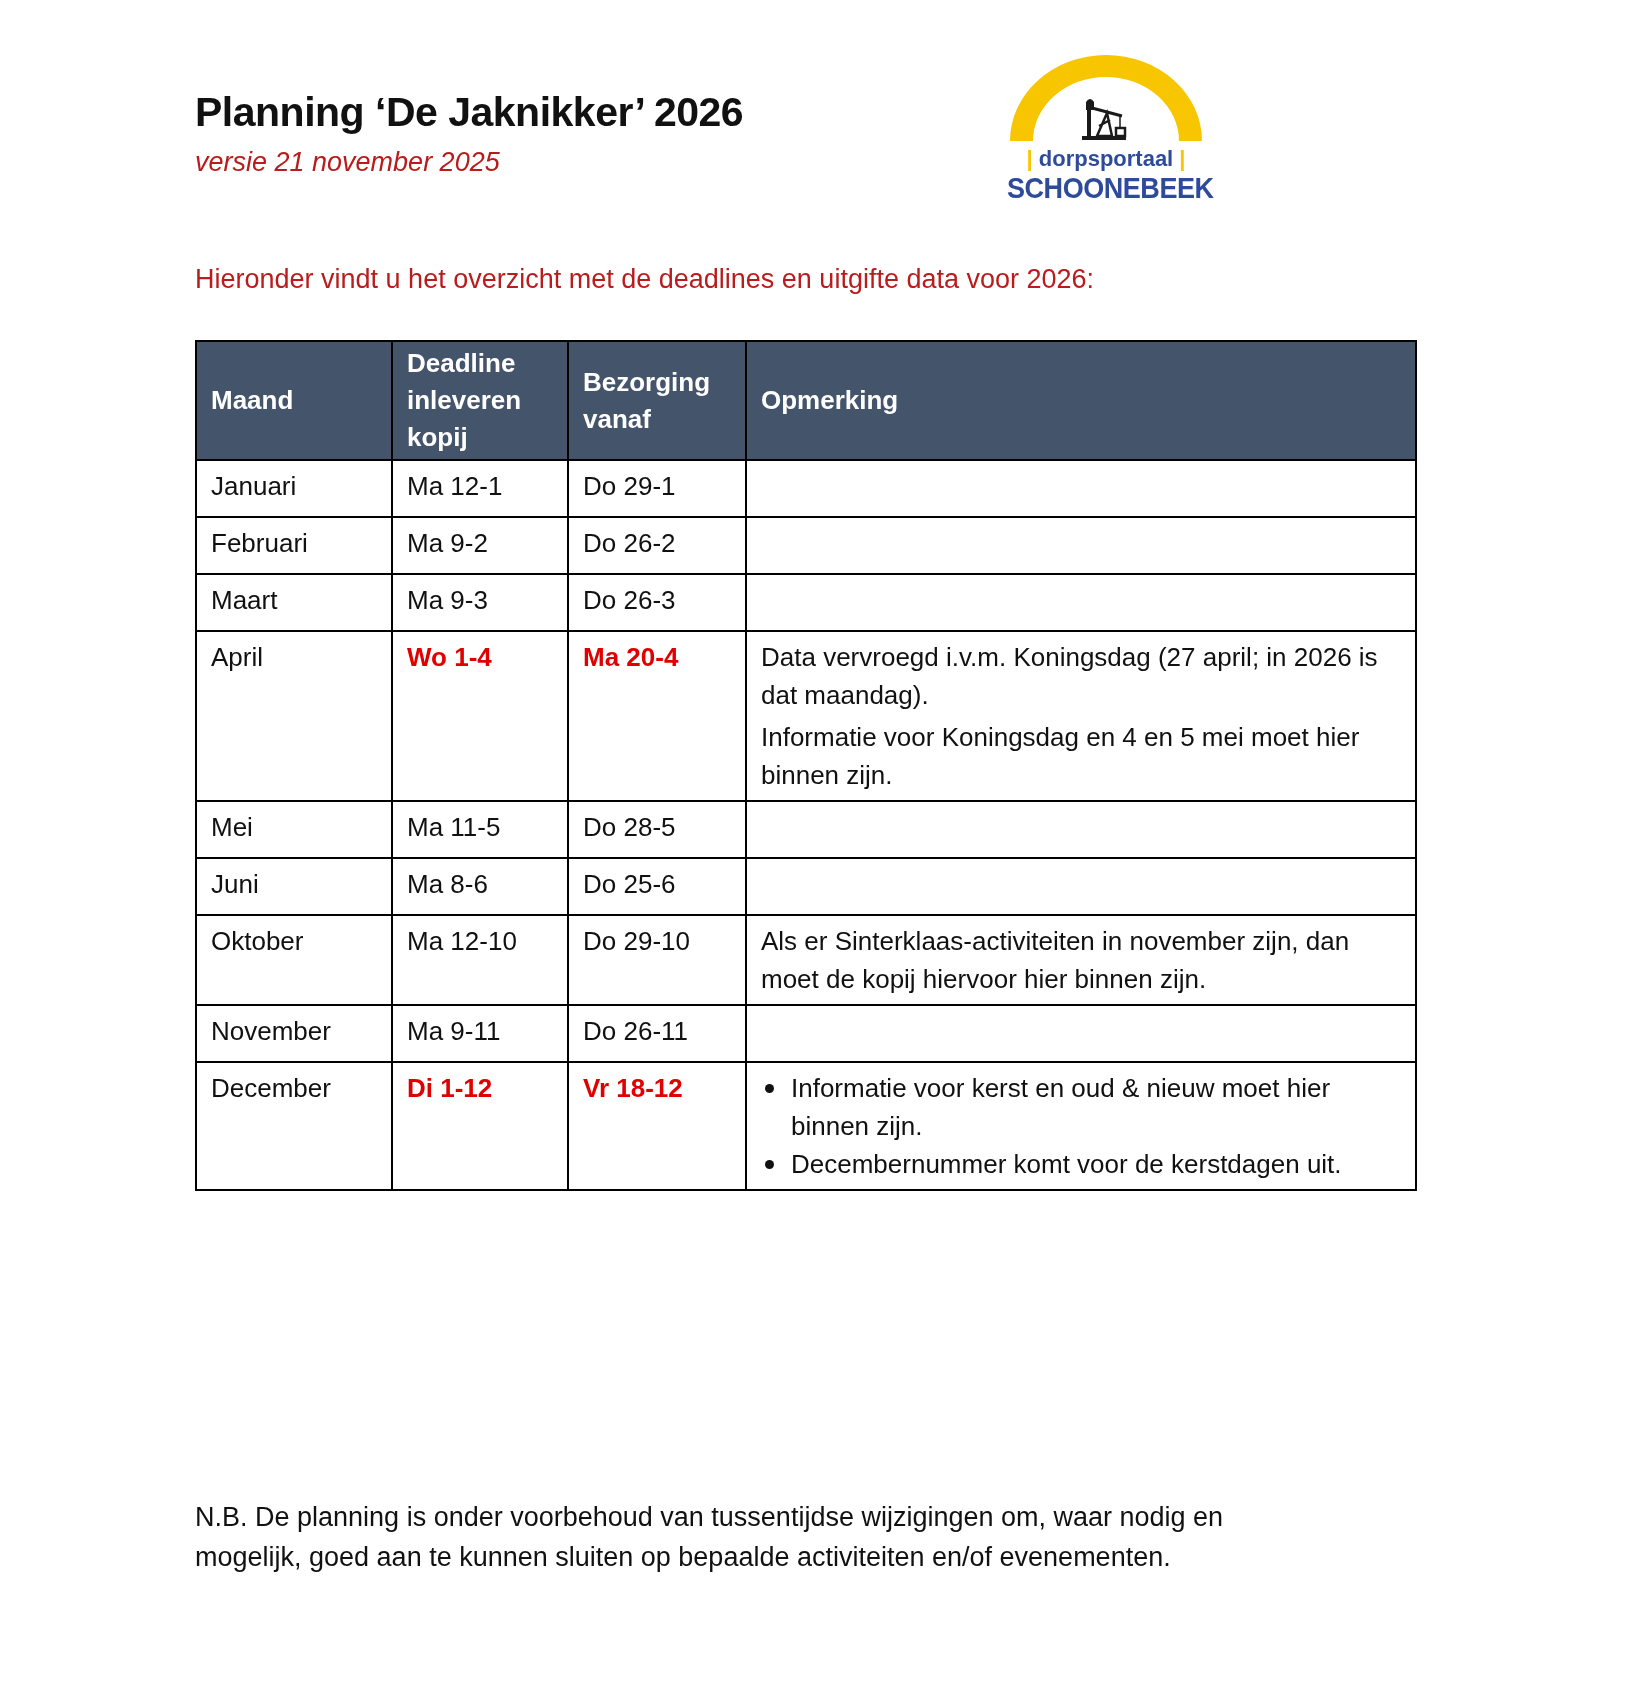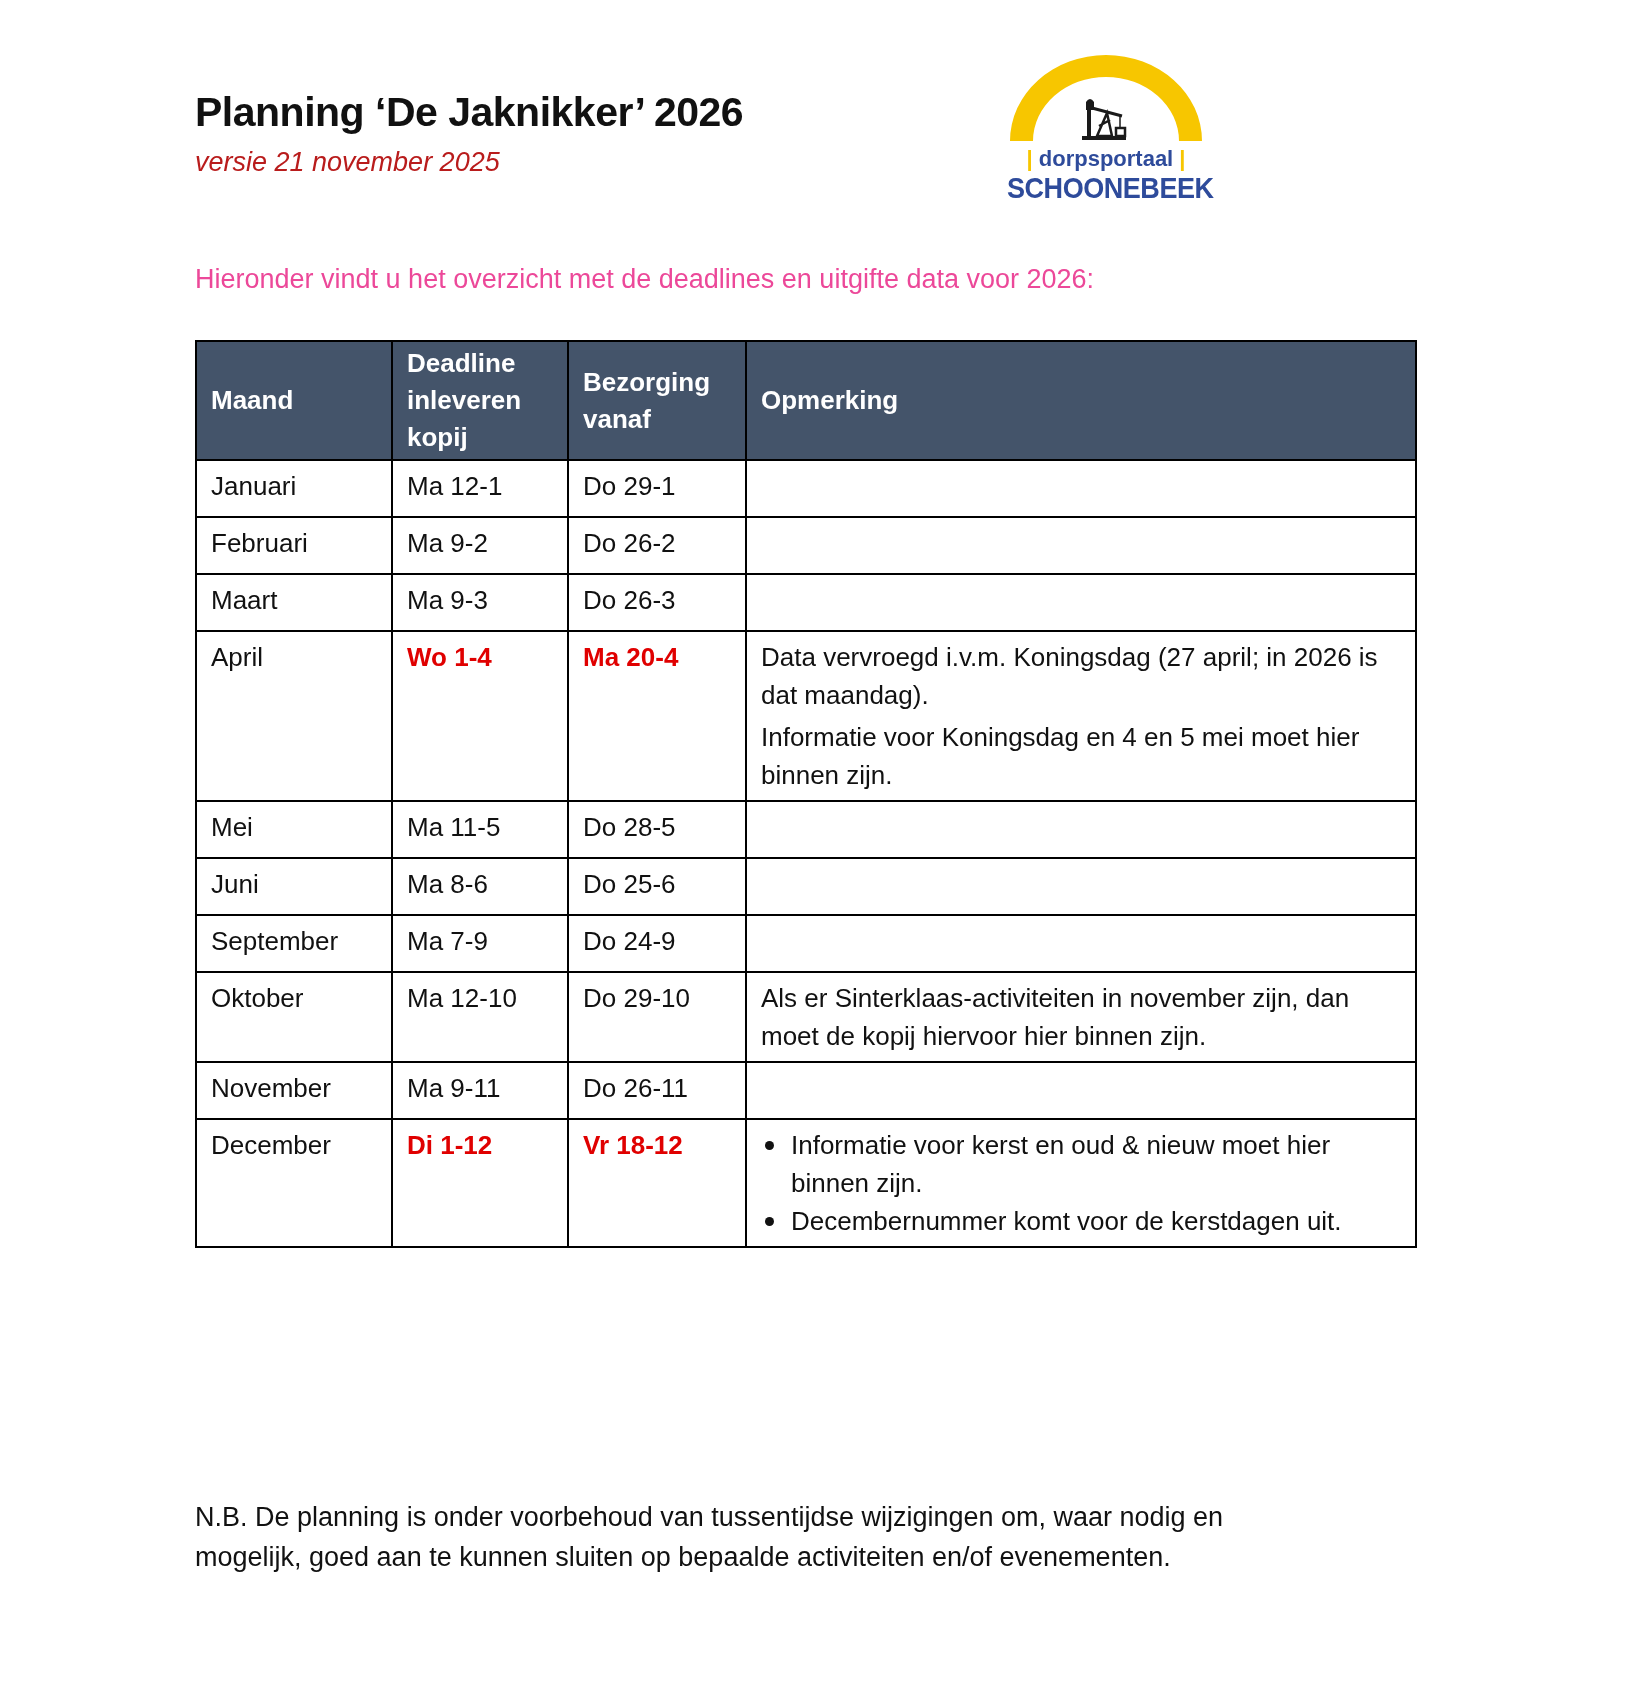"Hieronder vindt u het overzicht" .intro { color: #ec4899 -> #b91c1c }
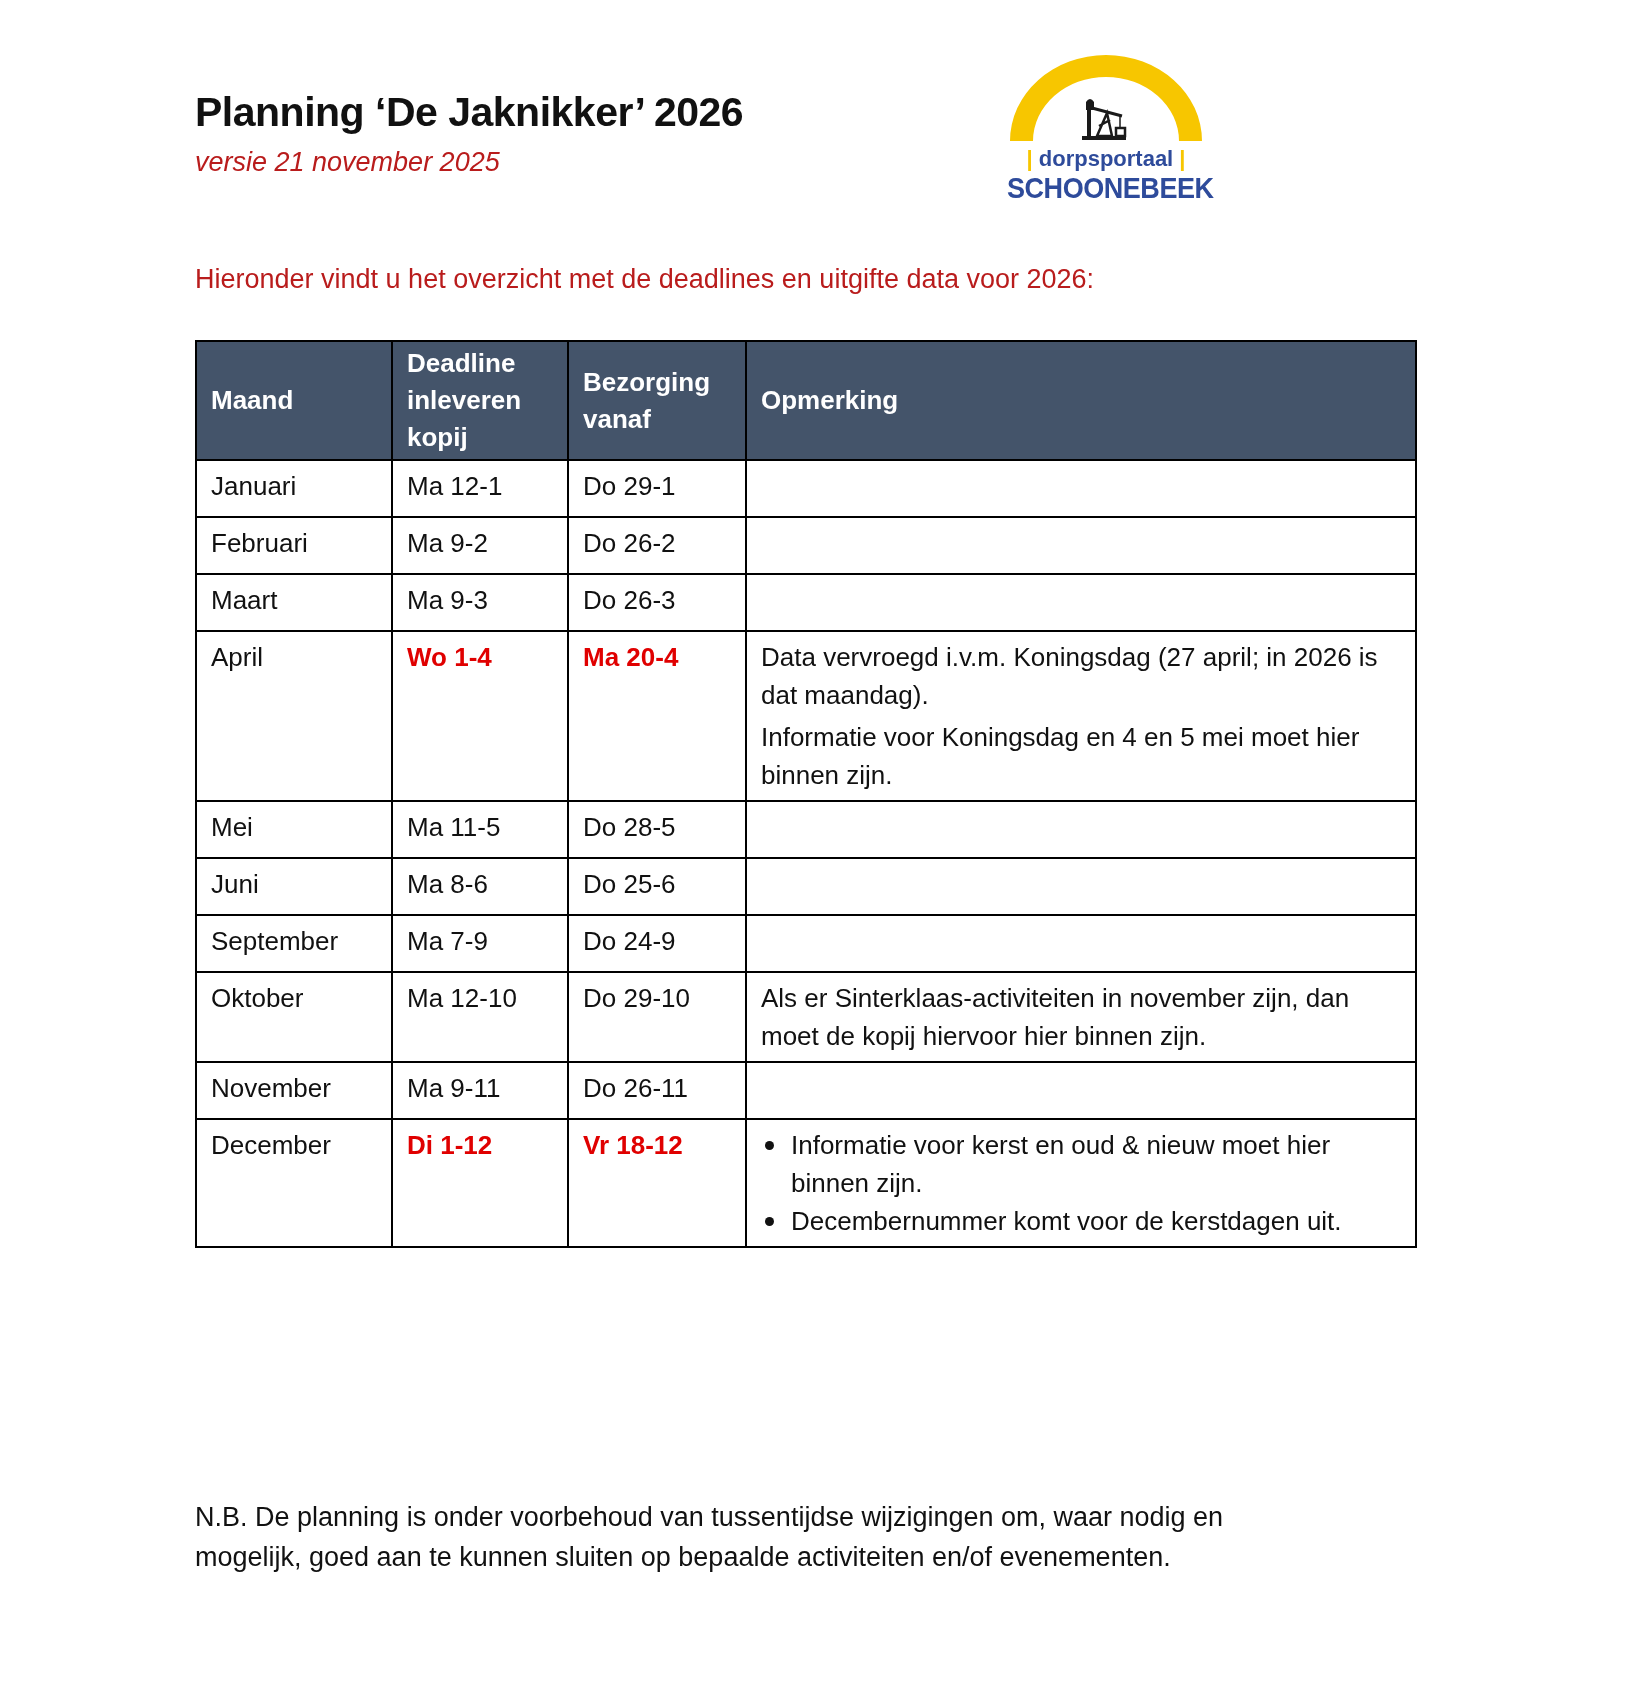"September" tr { html: <tr> <td>September</td> <td>Ma 7-9</td> <td>Do 24-9</td> <td></td> </tr> -> none }
